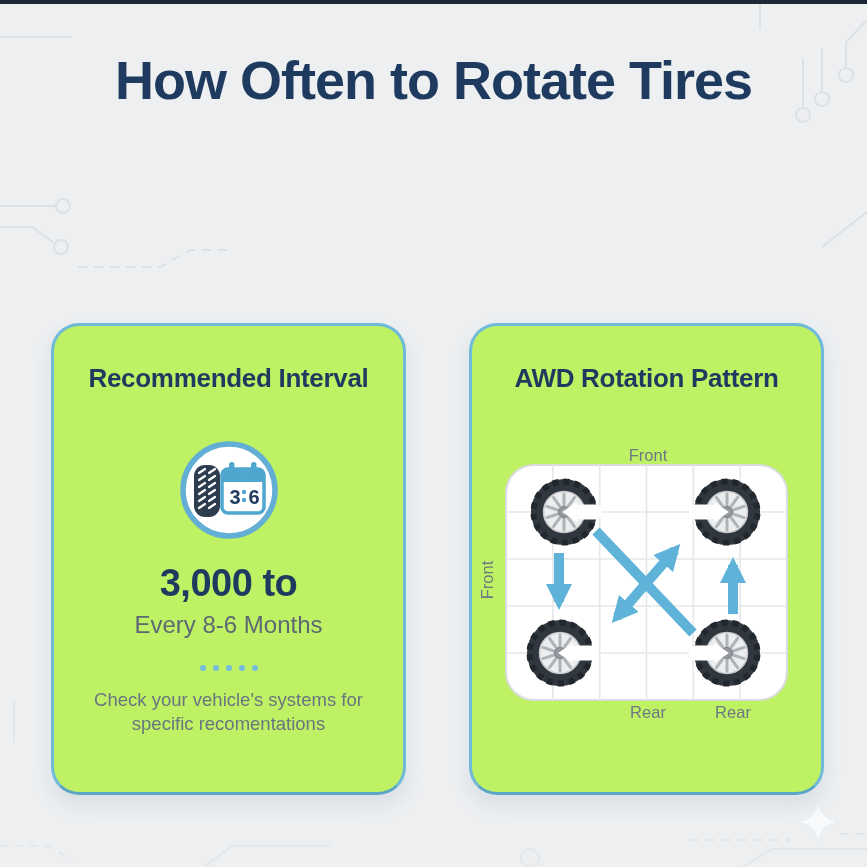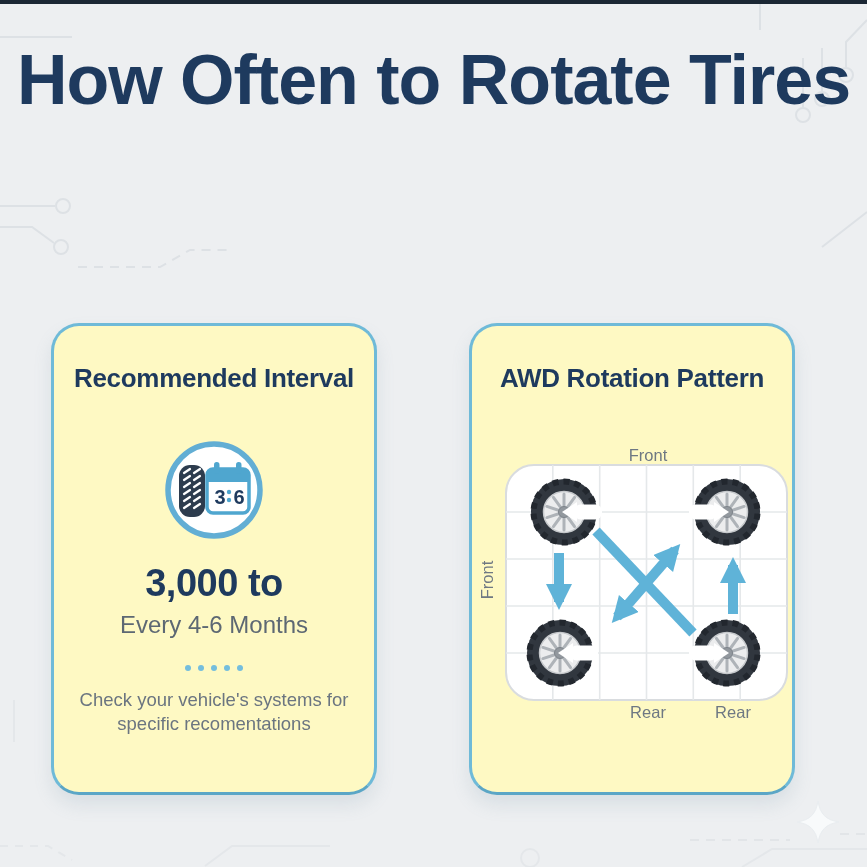"How Often to Rotate Tires" .title { font-size: 70px -> 54px }
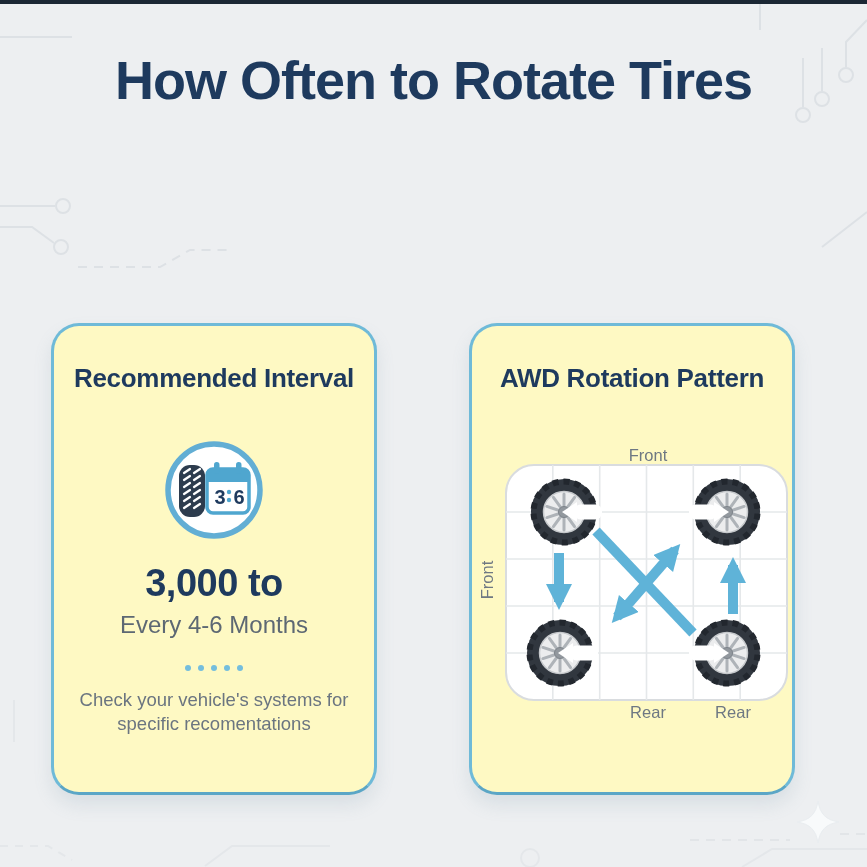"Recommended Interval" .card { background: #fef9c3 -> #bef264; width: 326px -> 355px }
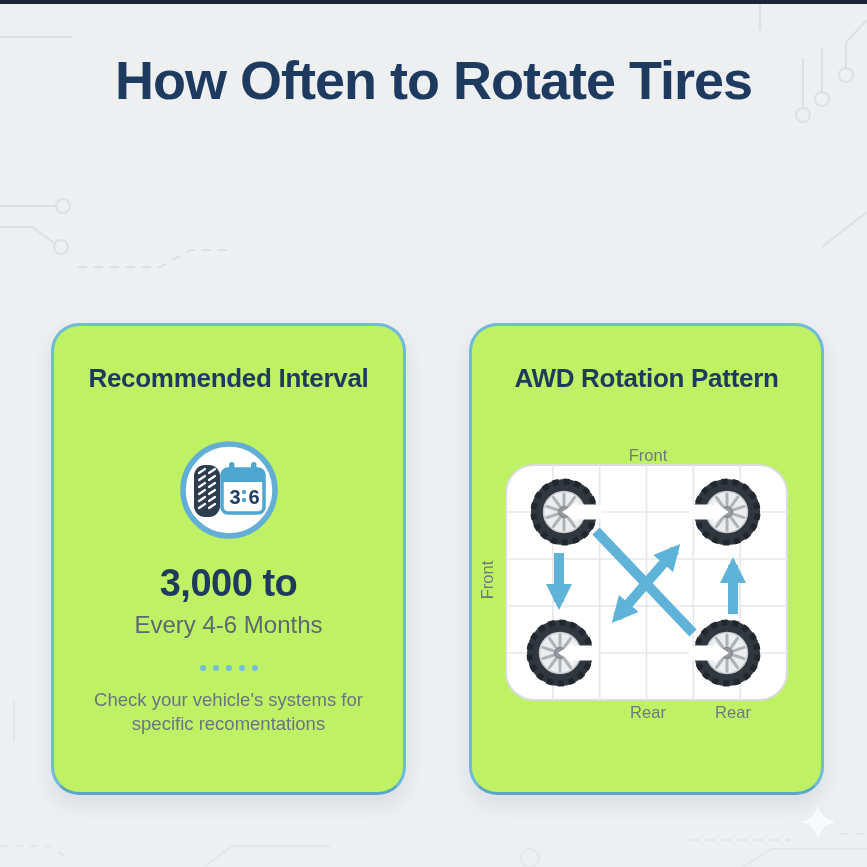"Every 4-6 Months" div.frequency { text: 4-6 -> 8-6 }
